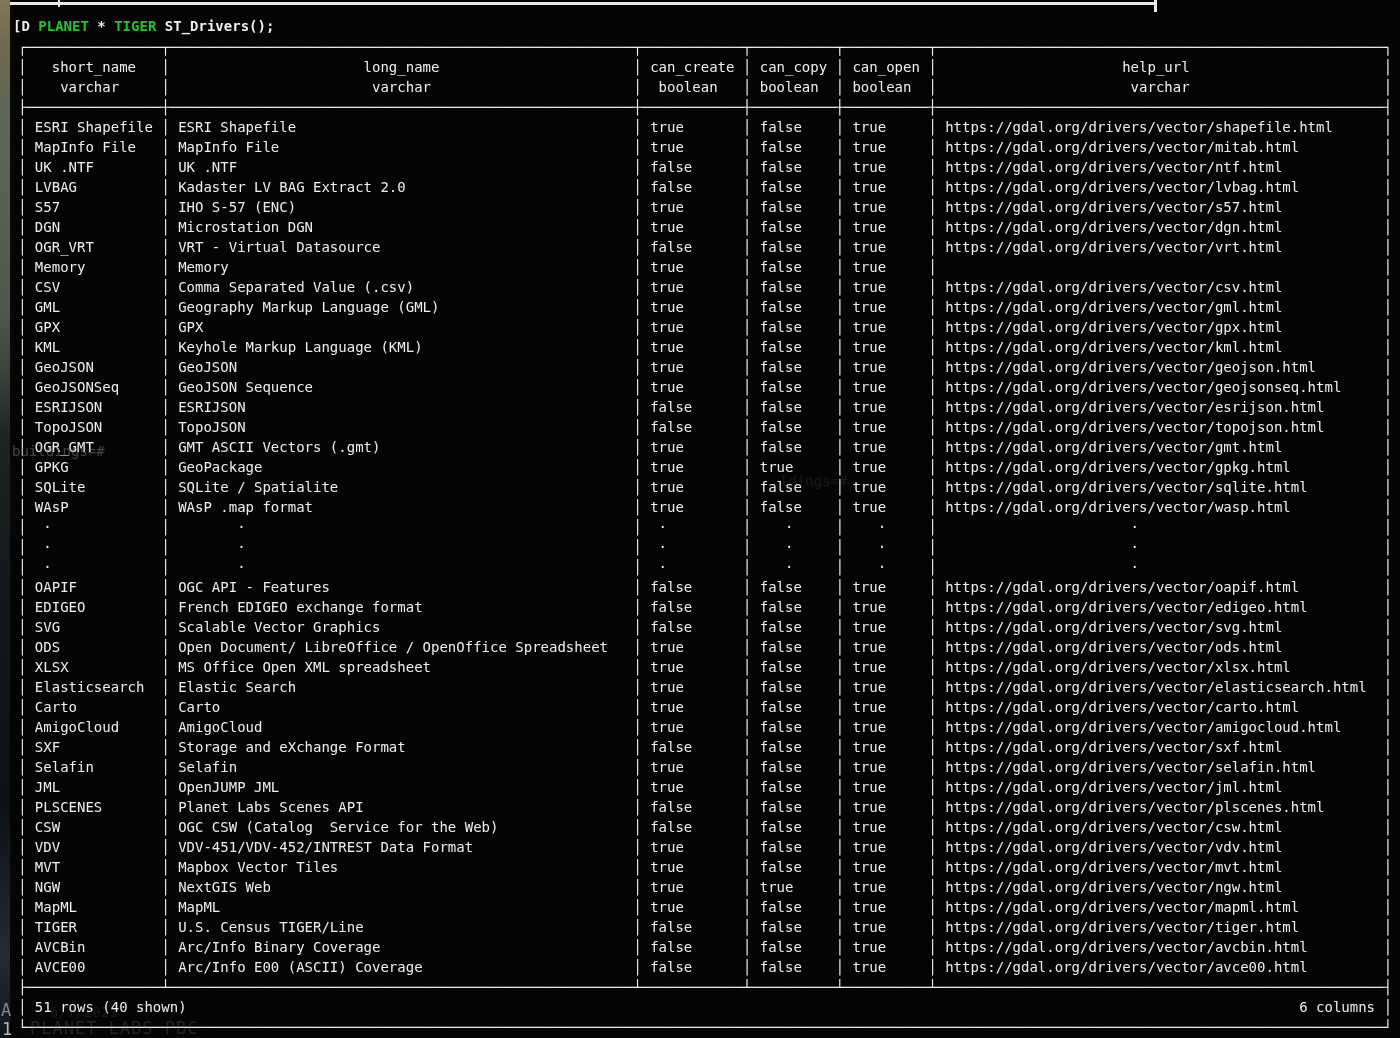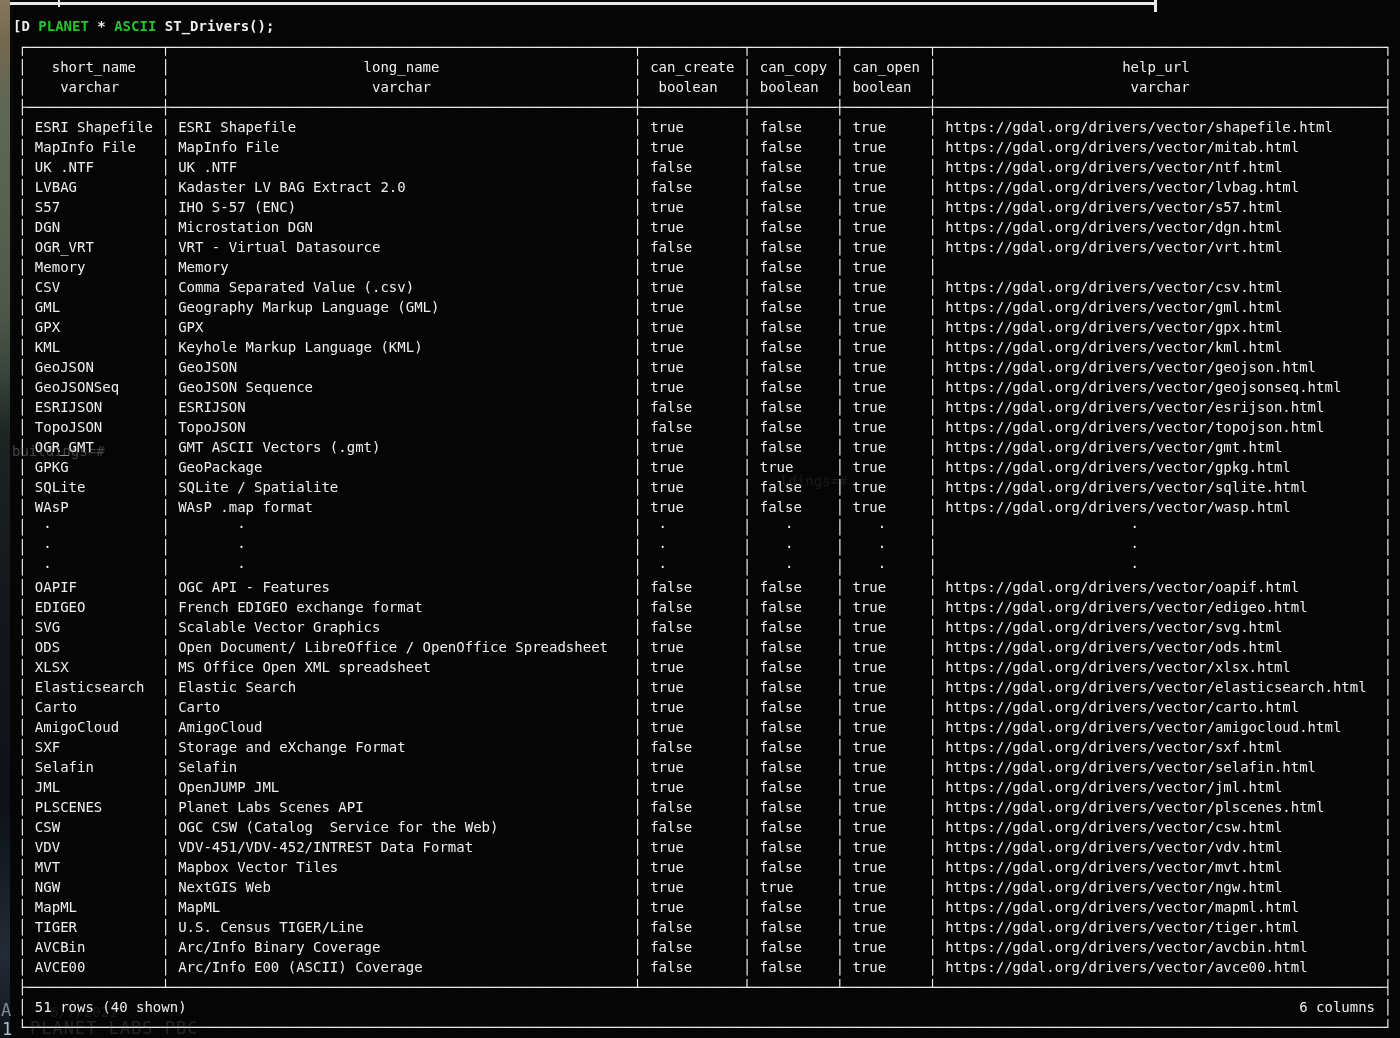"ASCII" span.kw { text: ASCII -> TIGER }
